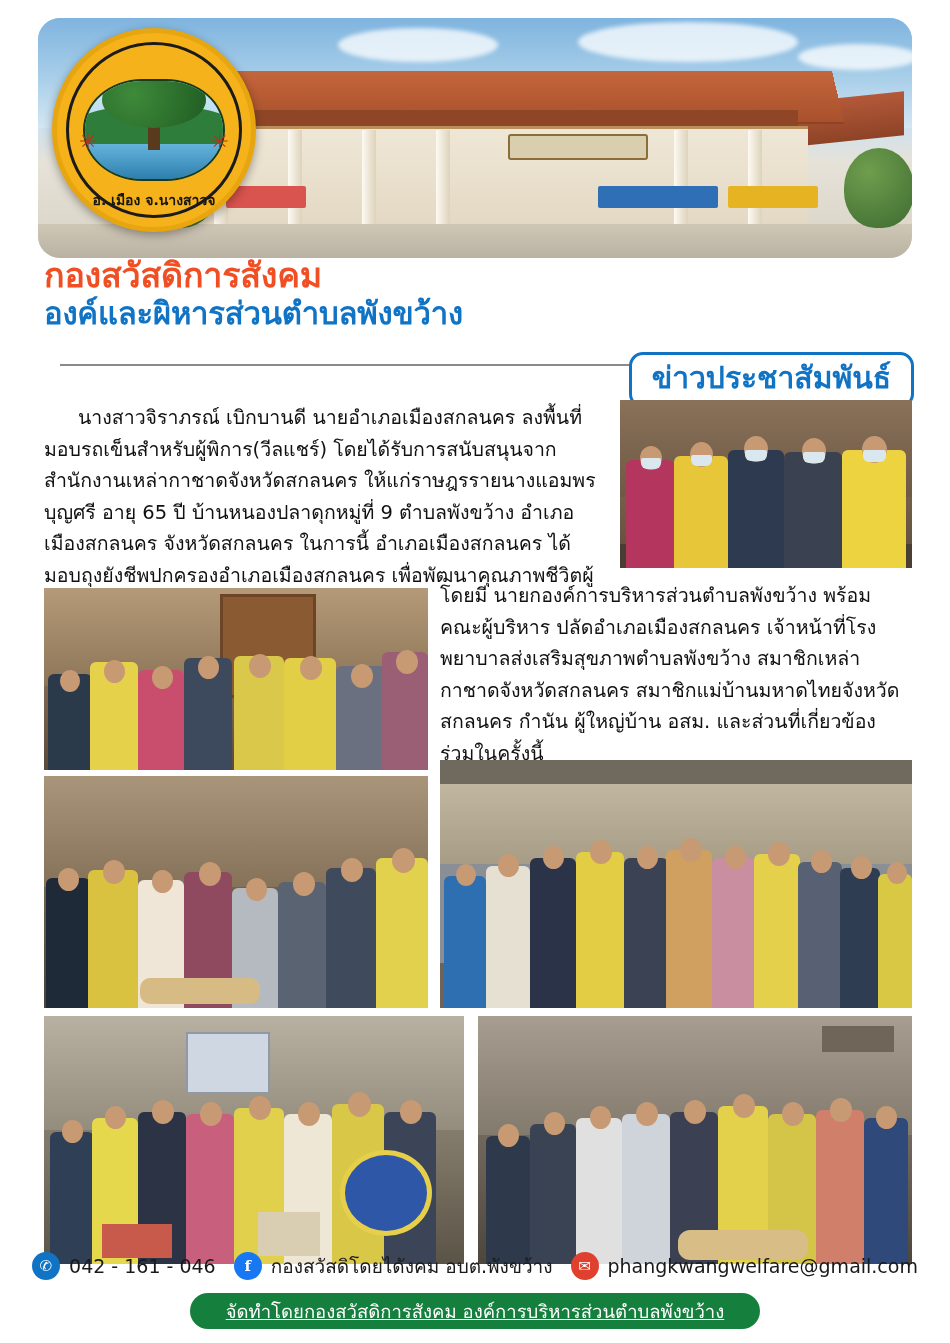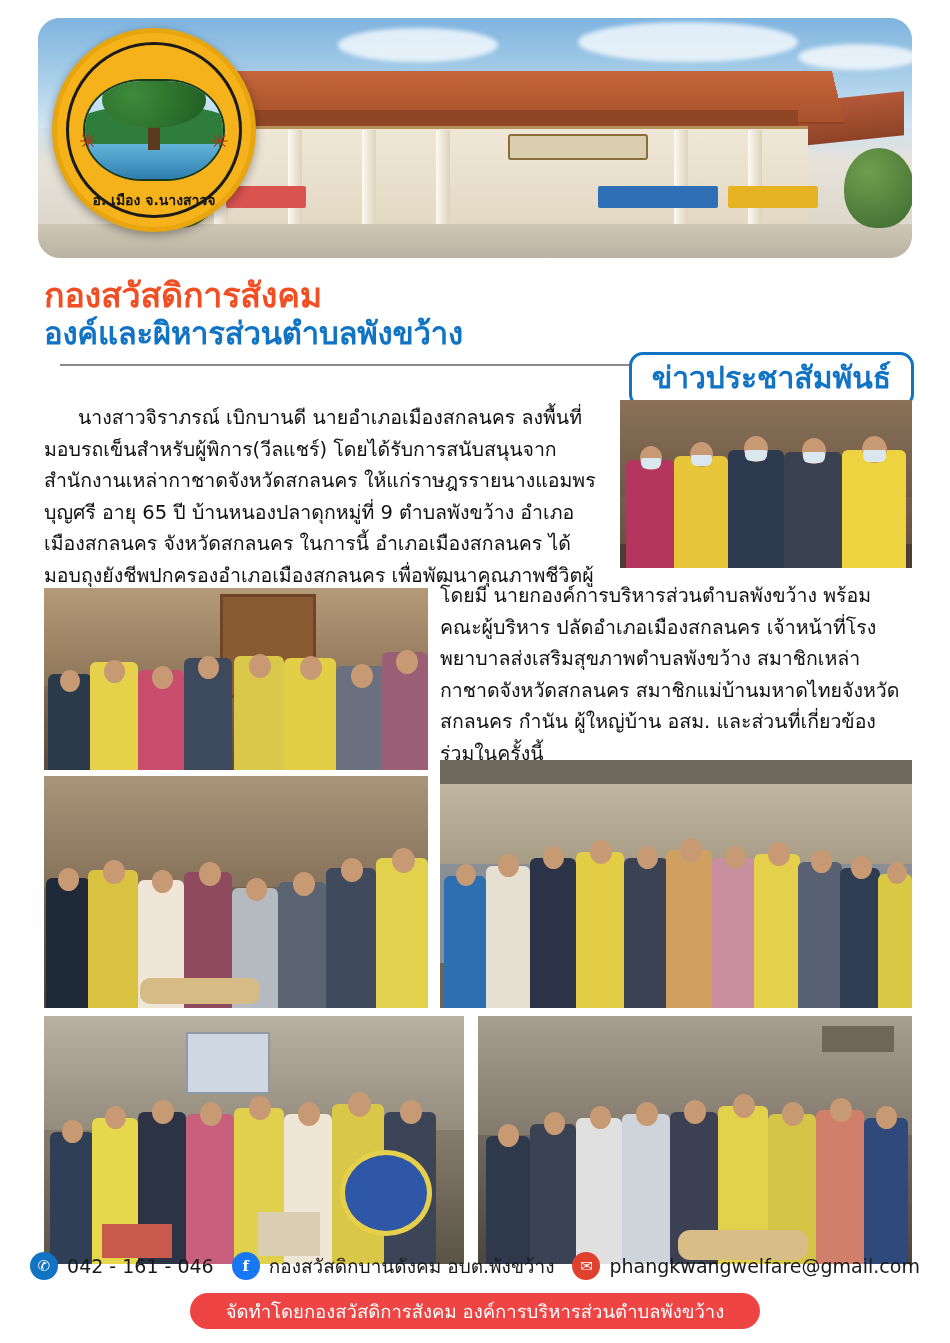"กองสวัสดิการสังคม" .titleBlock { top: 276px -> 256px }
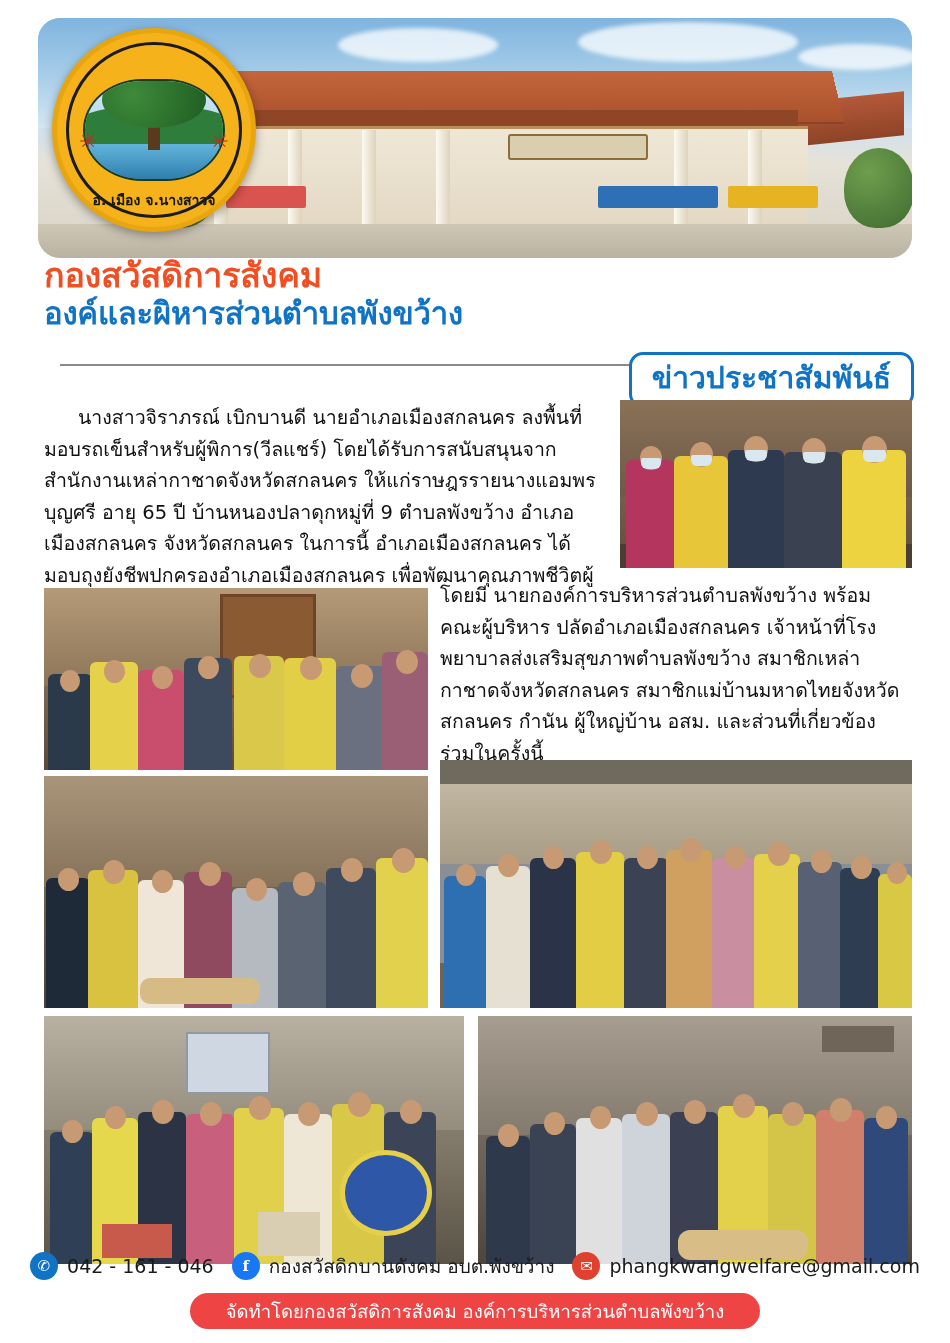"กองสวัสดิกบานดังคม อบต.พังขว้าง" span { text: กองสวัสดิกบานดังคม -> กองสวัสดิโดยไดังคม }
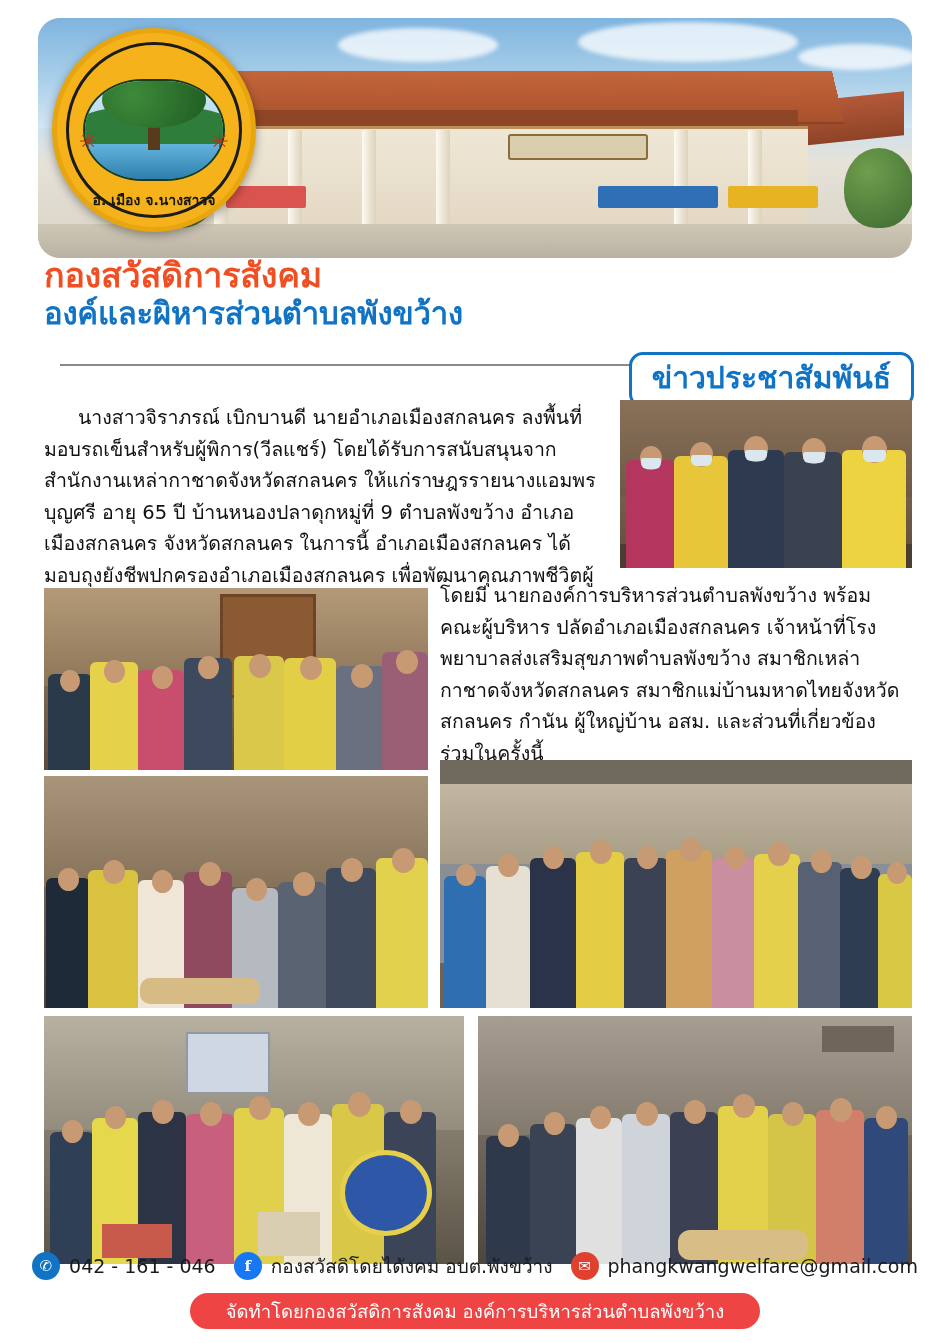"จัดทำโดยกองสวัสดิการสังคม" .footerBar { background: #ef4444 -> #15803d; text-decoration: none -> underline }
